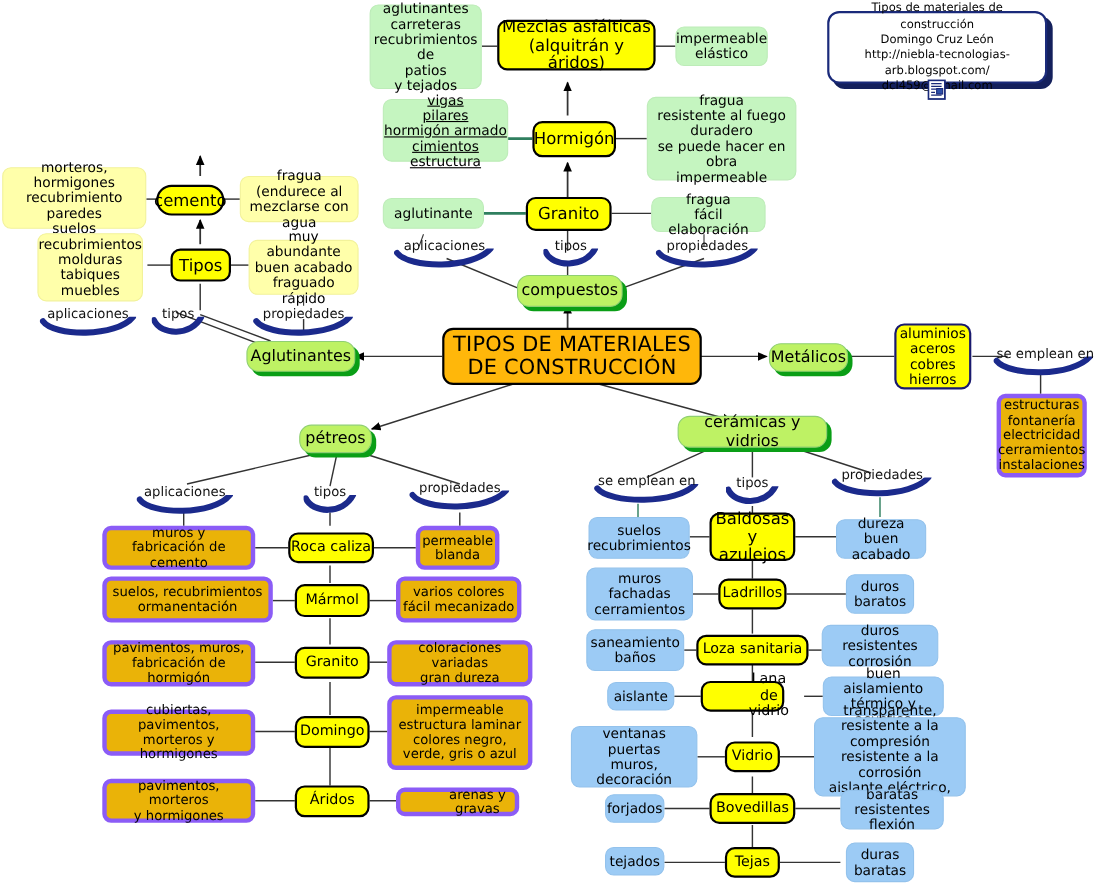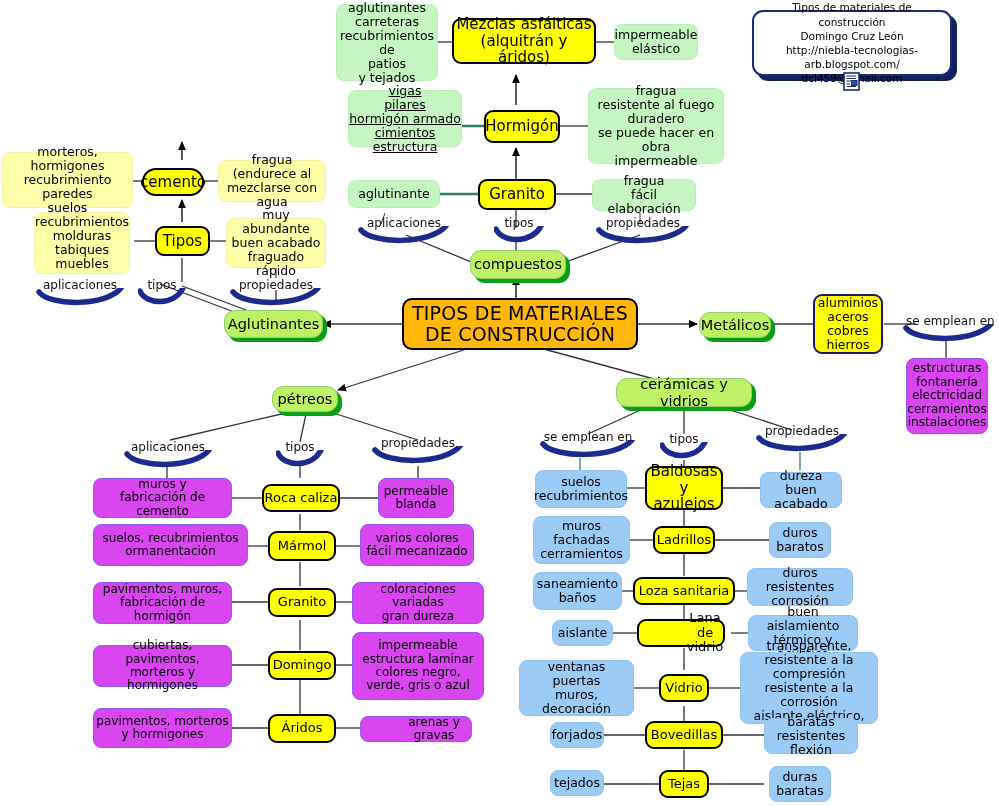"estructuras" .n-grey { background: #d946ef -> #eab308; border: 1px solid #8b5cf6 -> 4px solid #8b5cf6 }
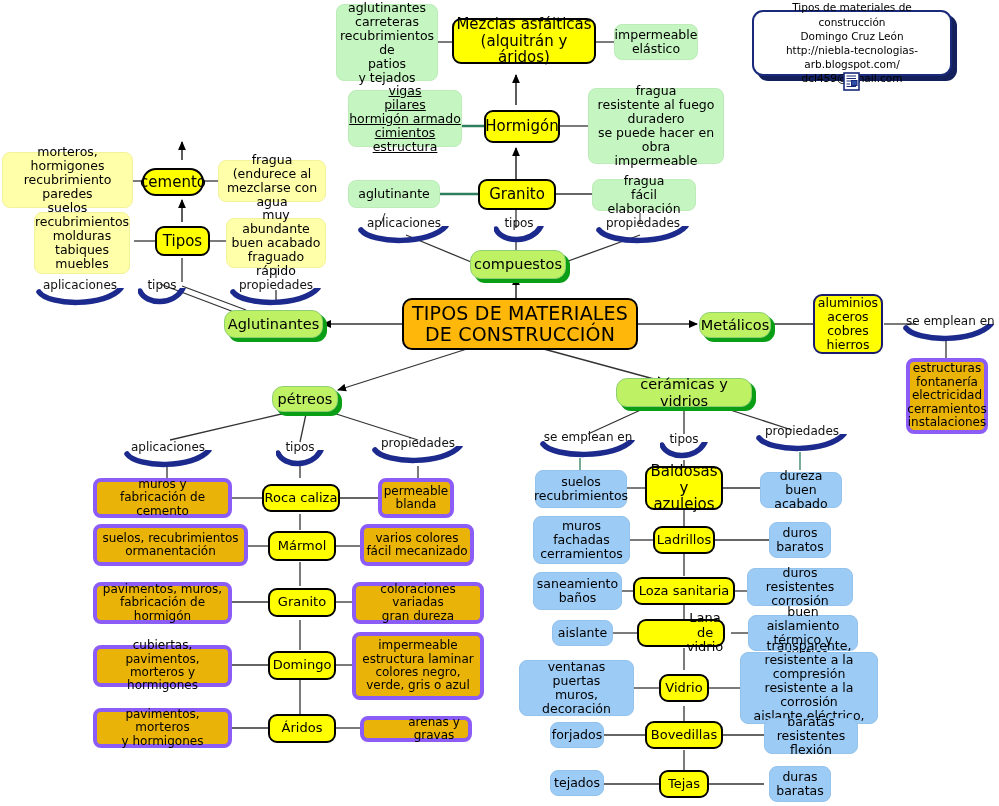"Lana de vidrio" div.node { width: 88px -> 76px }
